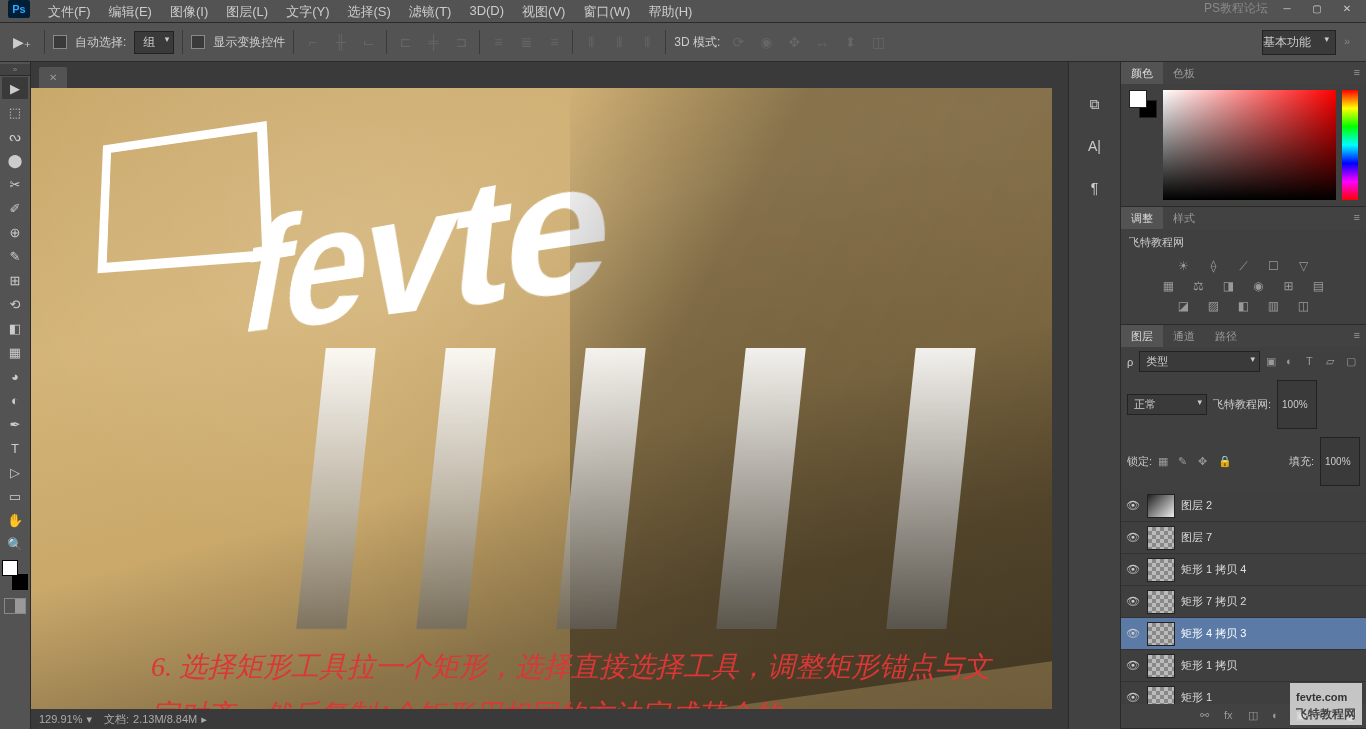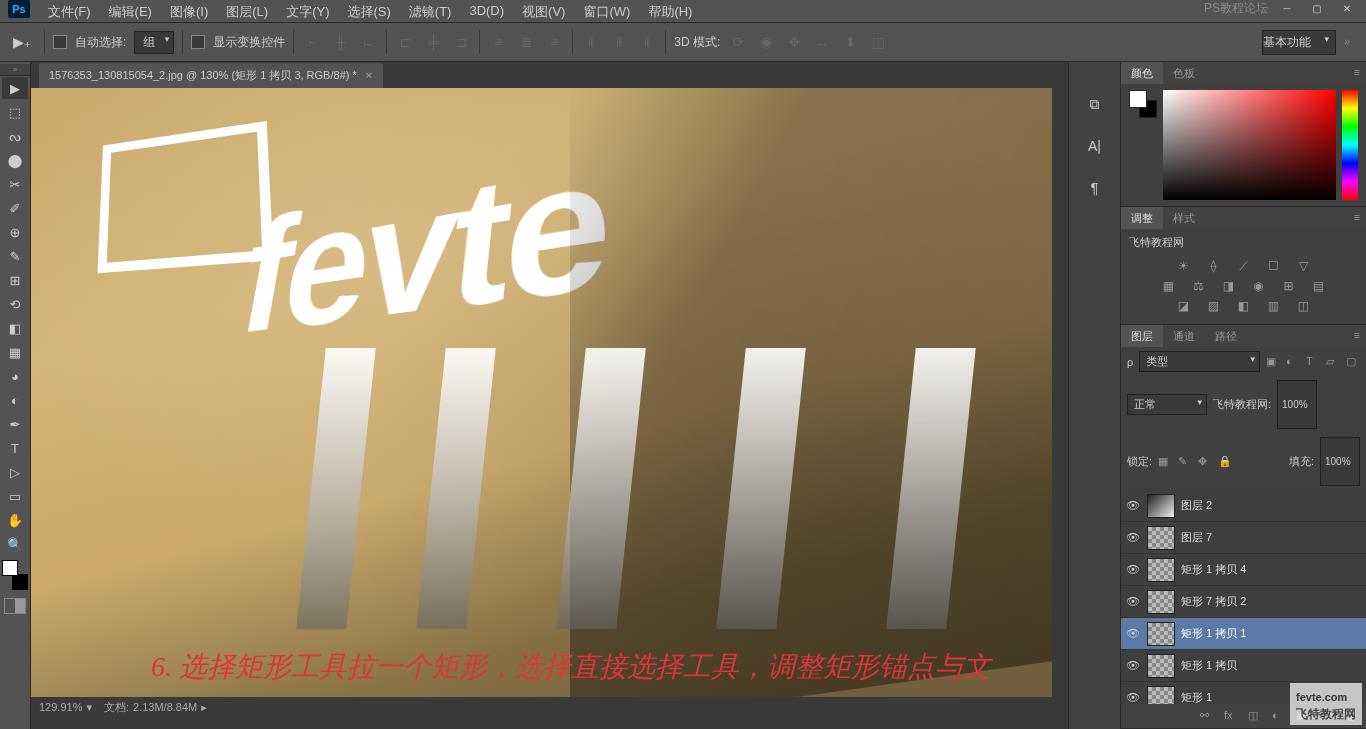"1576353_130815054_2.jpg @ 130% (矩形 1" span { html: <span>1576353_130815054_2.jpg @ 130% (矩形 1 拷贝 3, RGB/8#) *</span> -> none }
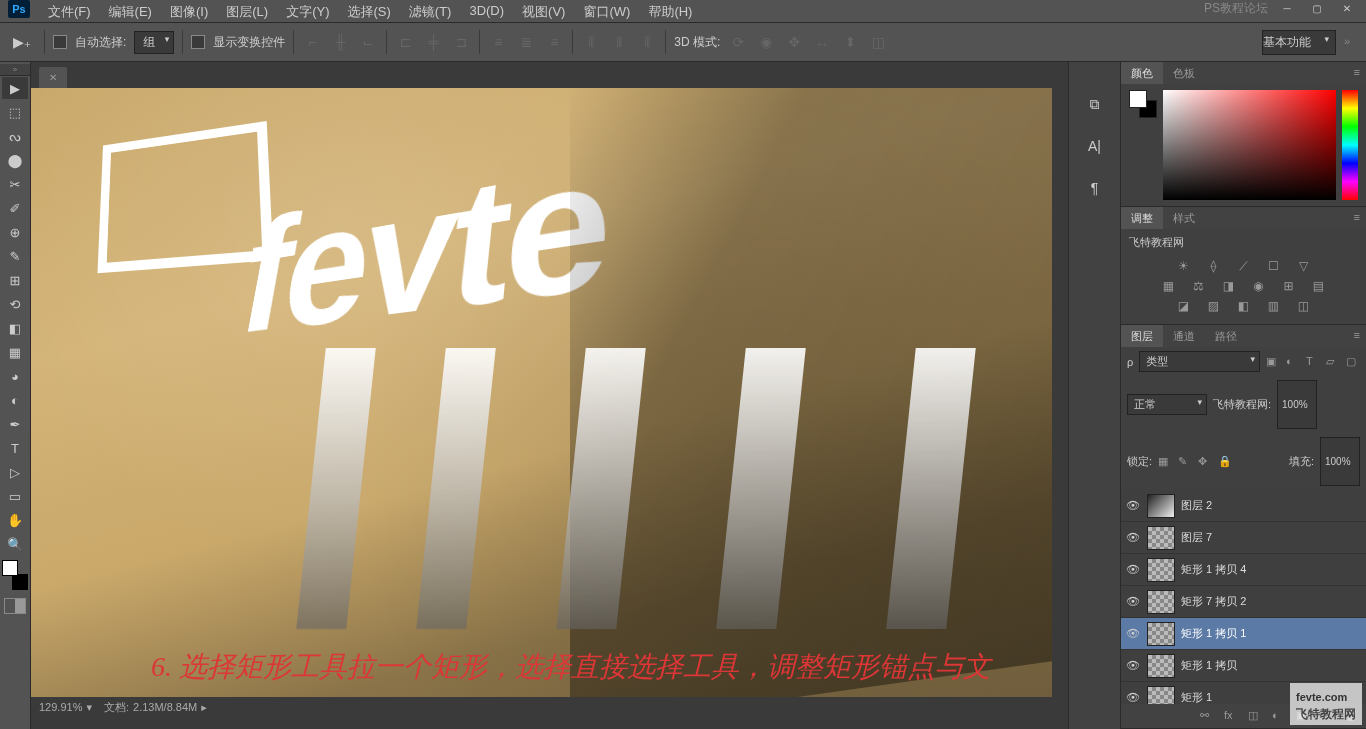"矩形 1 拷贝 1" div.name { text: 1 拷贝 1 -> 4 拷贝 3 }
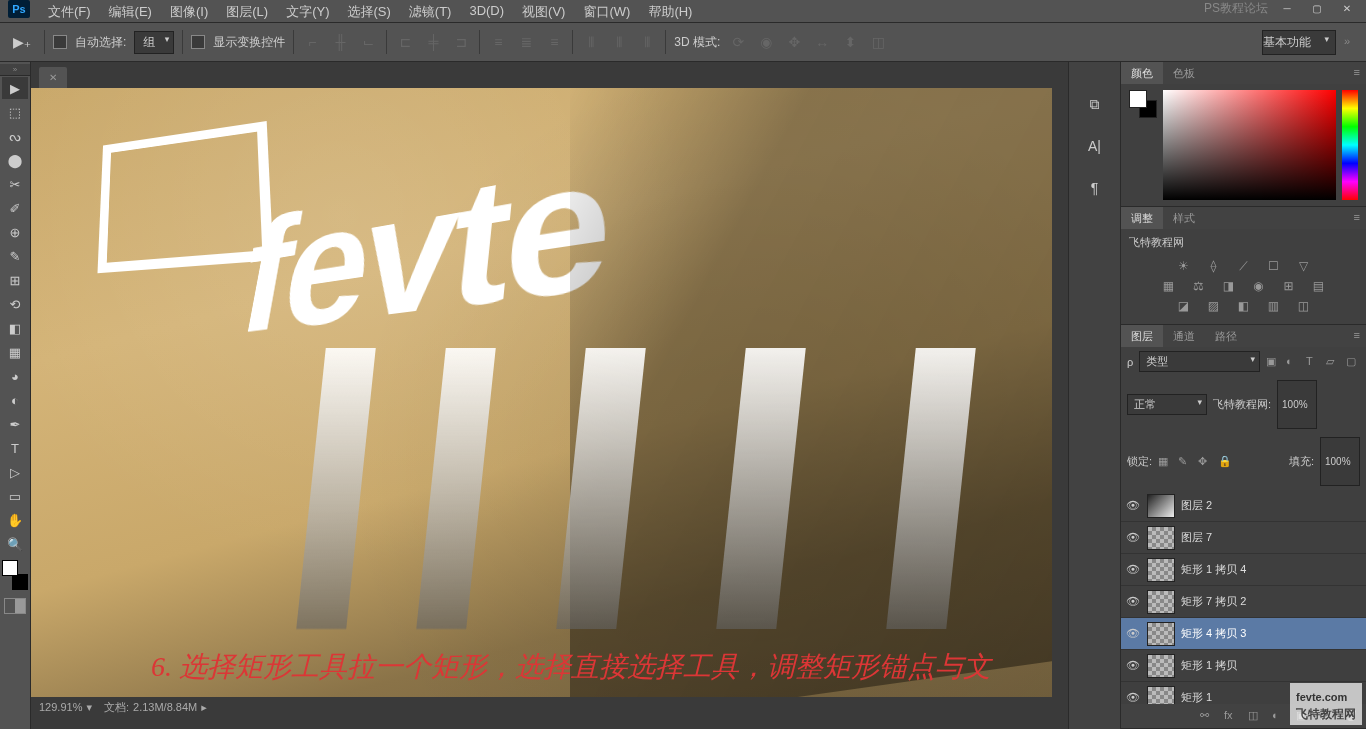"129.91%" .scrollh { height: 32px -> 20px }
